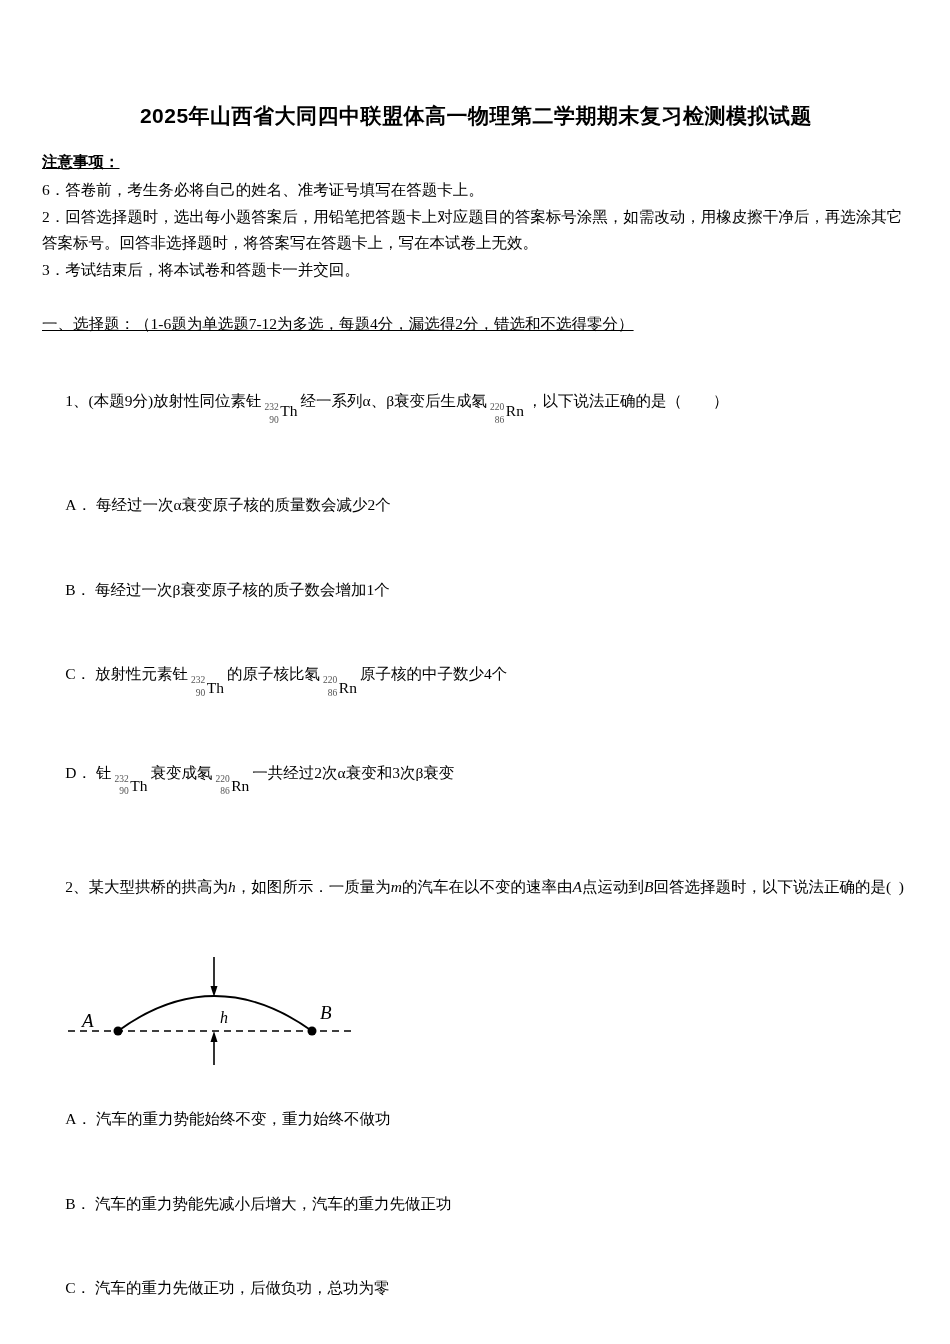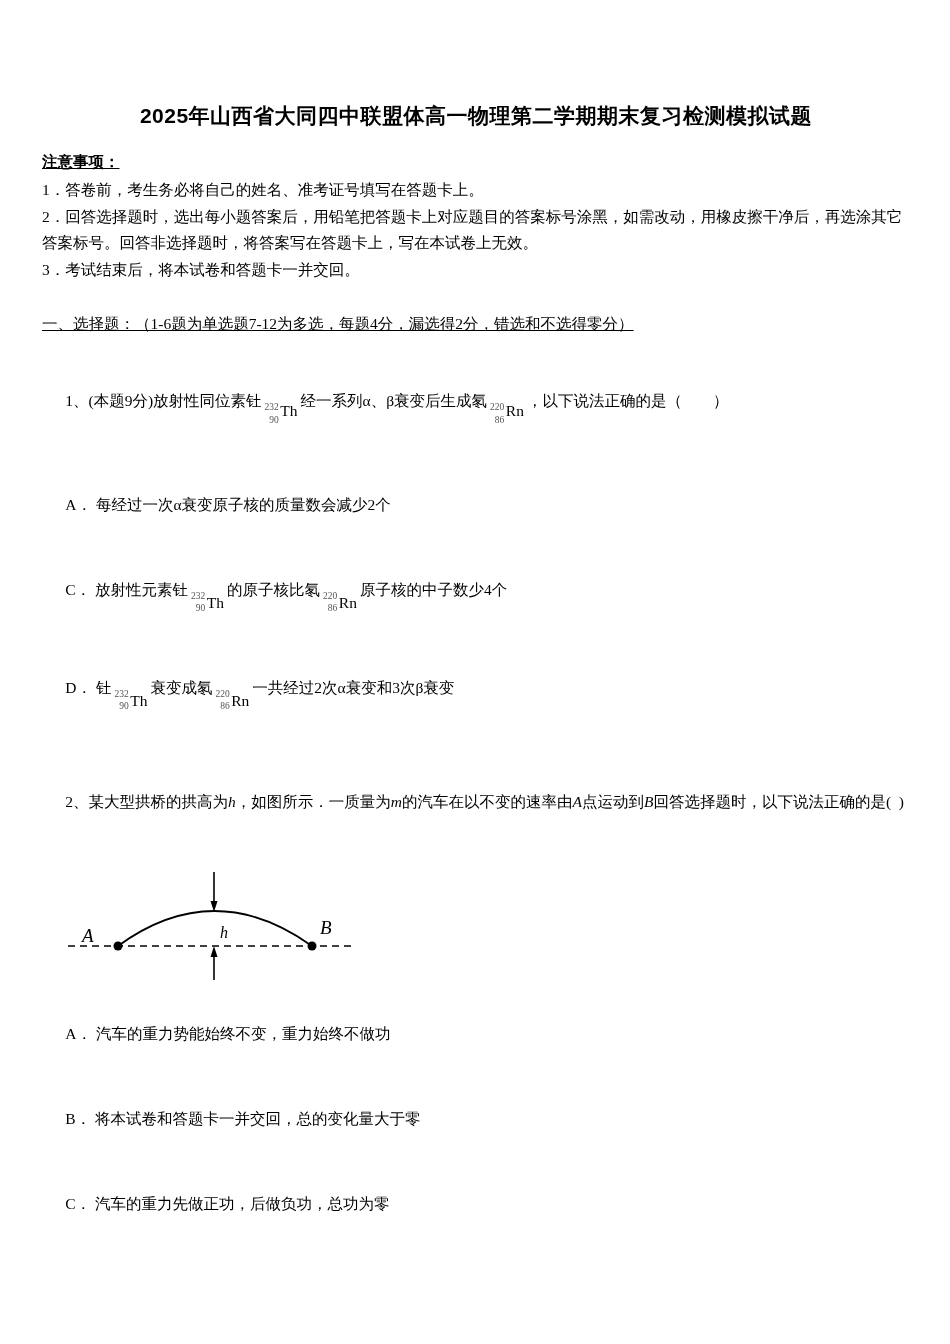"1．答卷前，考生务必将自己的姓名、准考证号填写在答题卡上。" div.notice-item { text: 1 -> 6 }
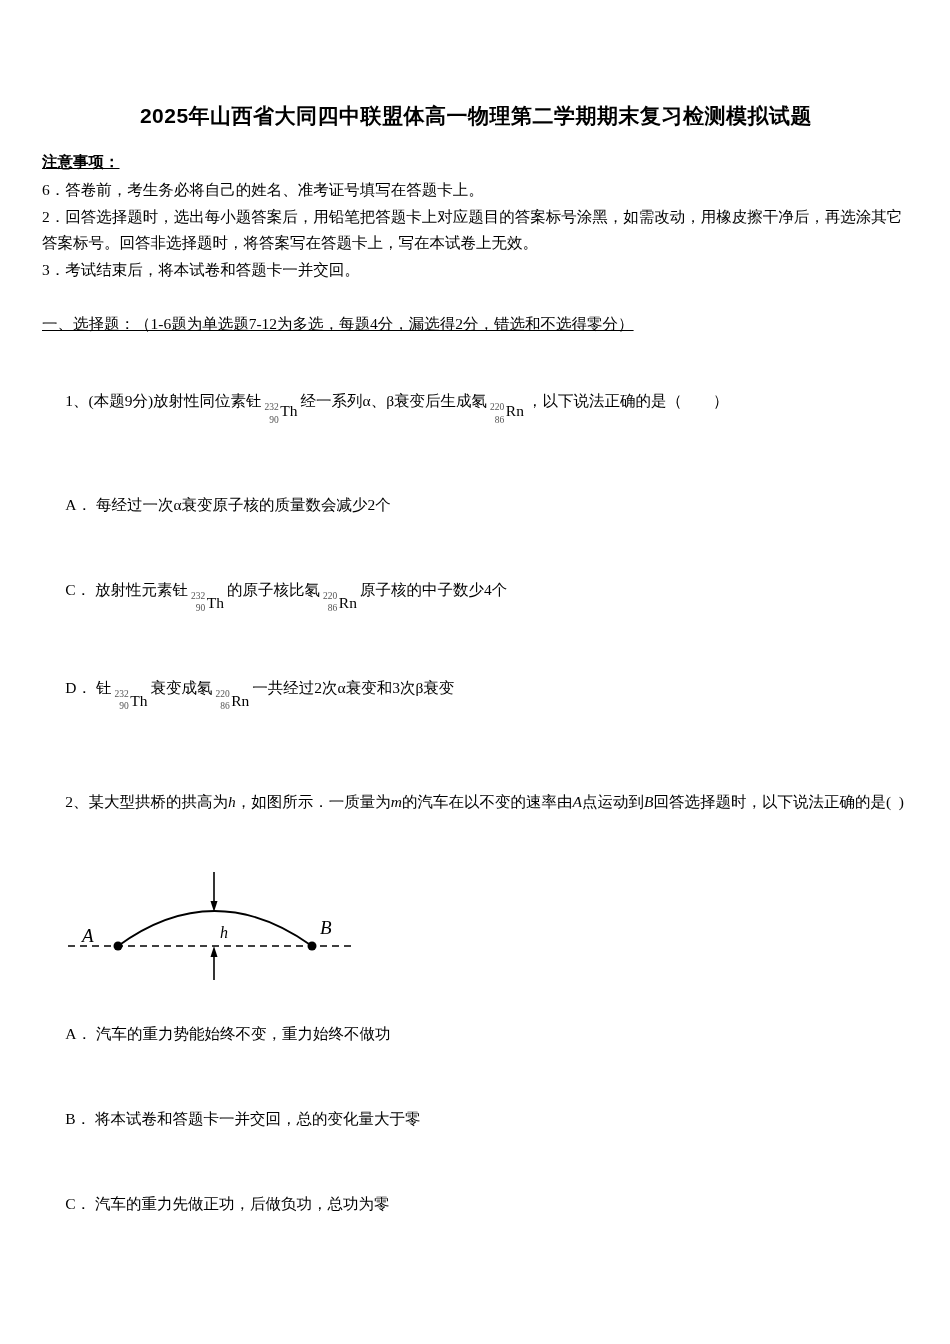"B． 每经过一次β衰变原子核的质子数会增加1个" div.opt { html: none -> <div> <span>B．</span><span>每经过一次β衰变原子核的质子数会增加1个</span> </div> }
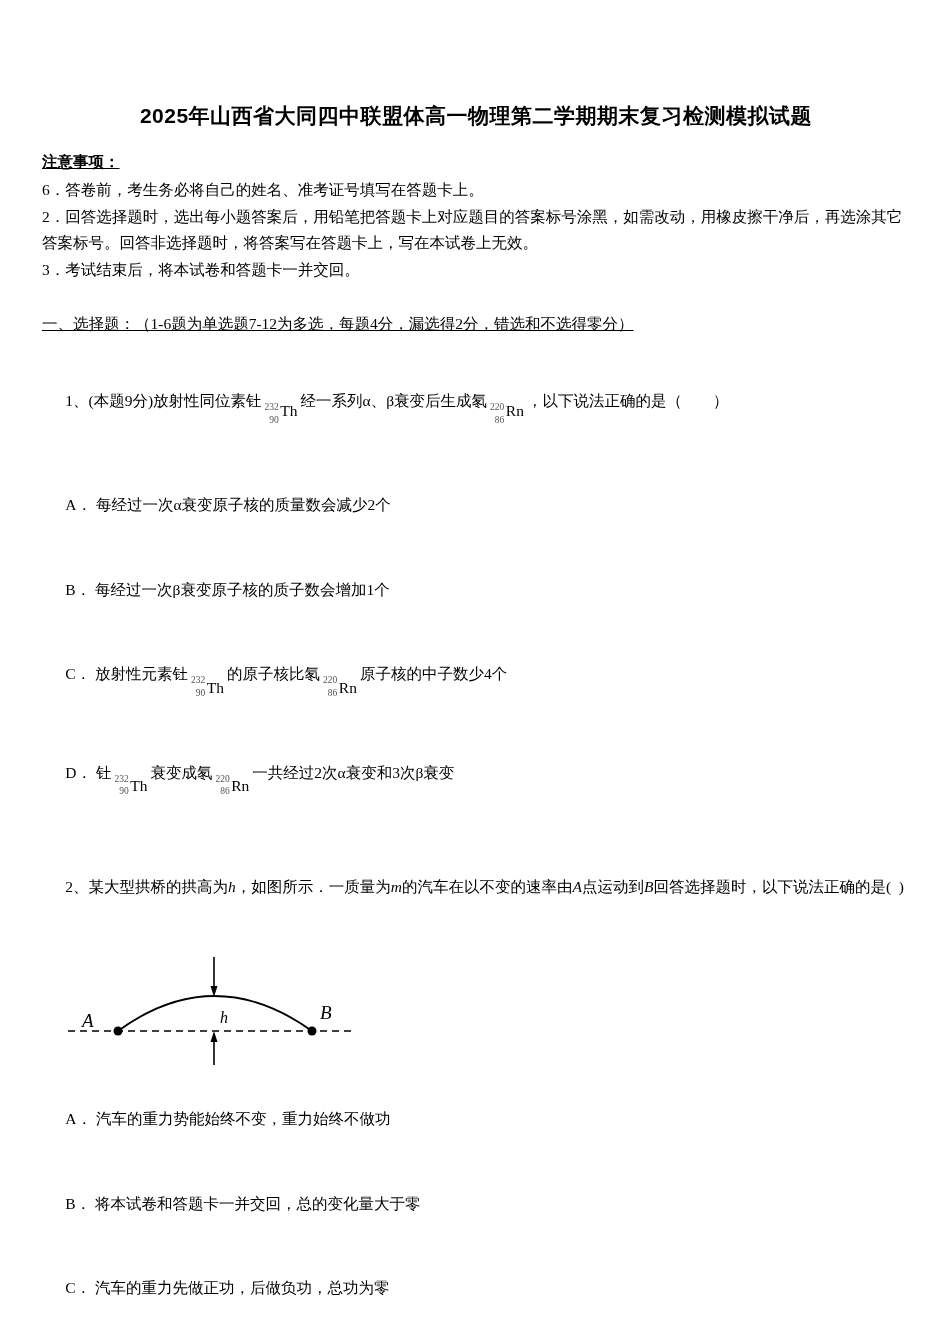"将本试卷和答题卡一并交回，总的变化量大于零" span { text: 将本试卷和答题卡一并交回，总的变化量大于零 -> 汽车的重力势能先减小后增大，汽车的重力先做正功 }
